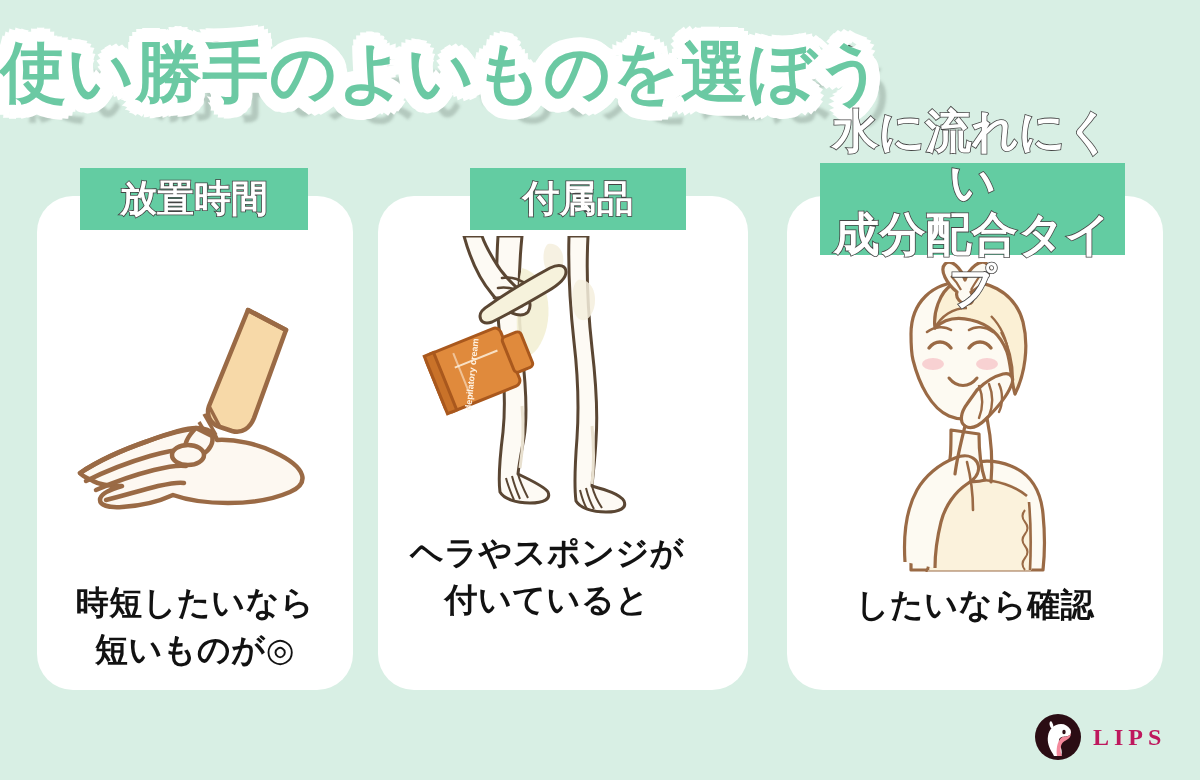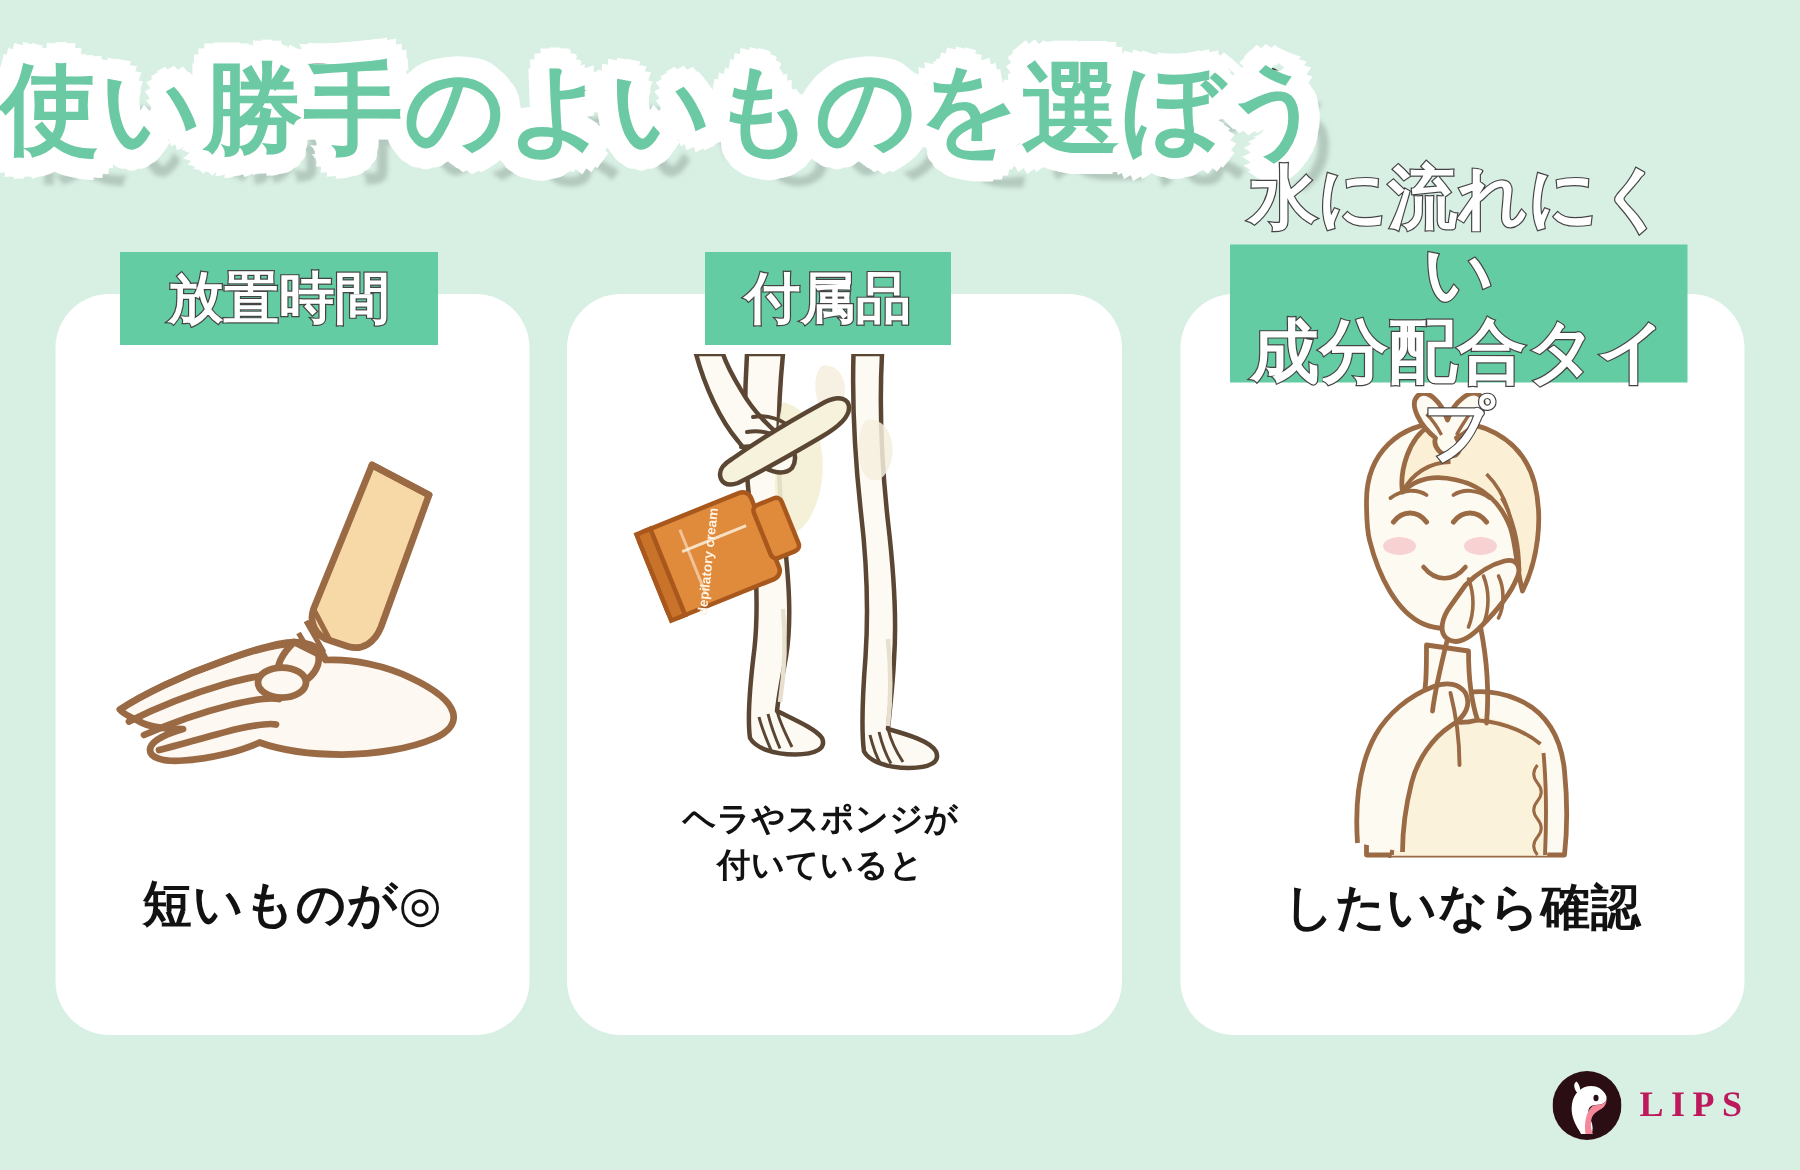"放置時間" #badge-1 { width: 212px -> 228px }
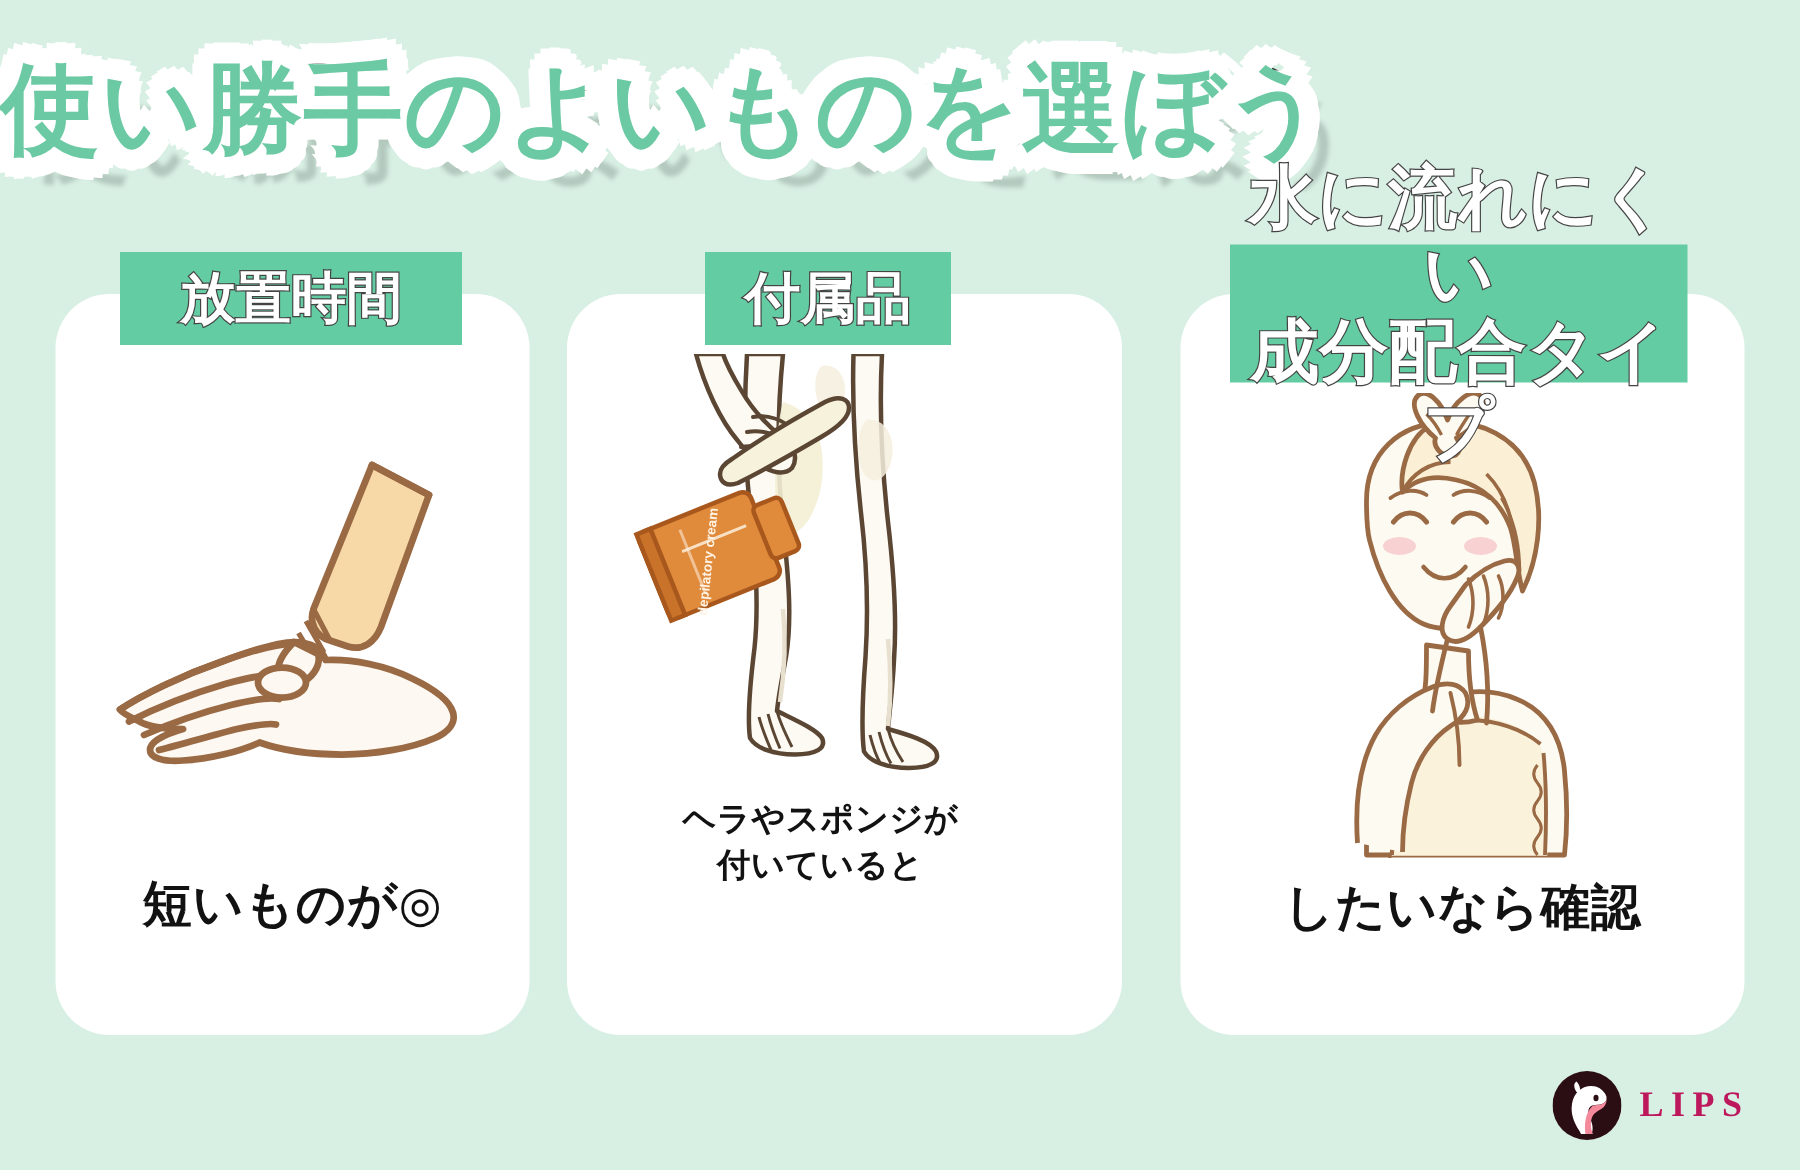"付属品" #badge-2 { width: 164px -> 216px }
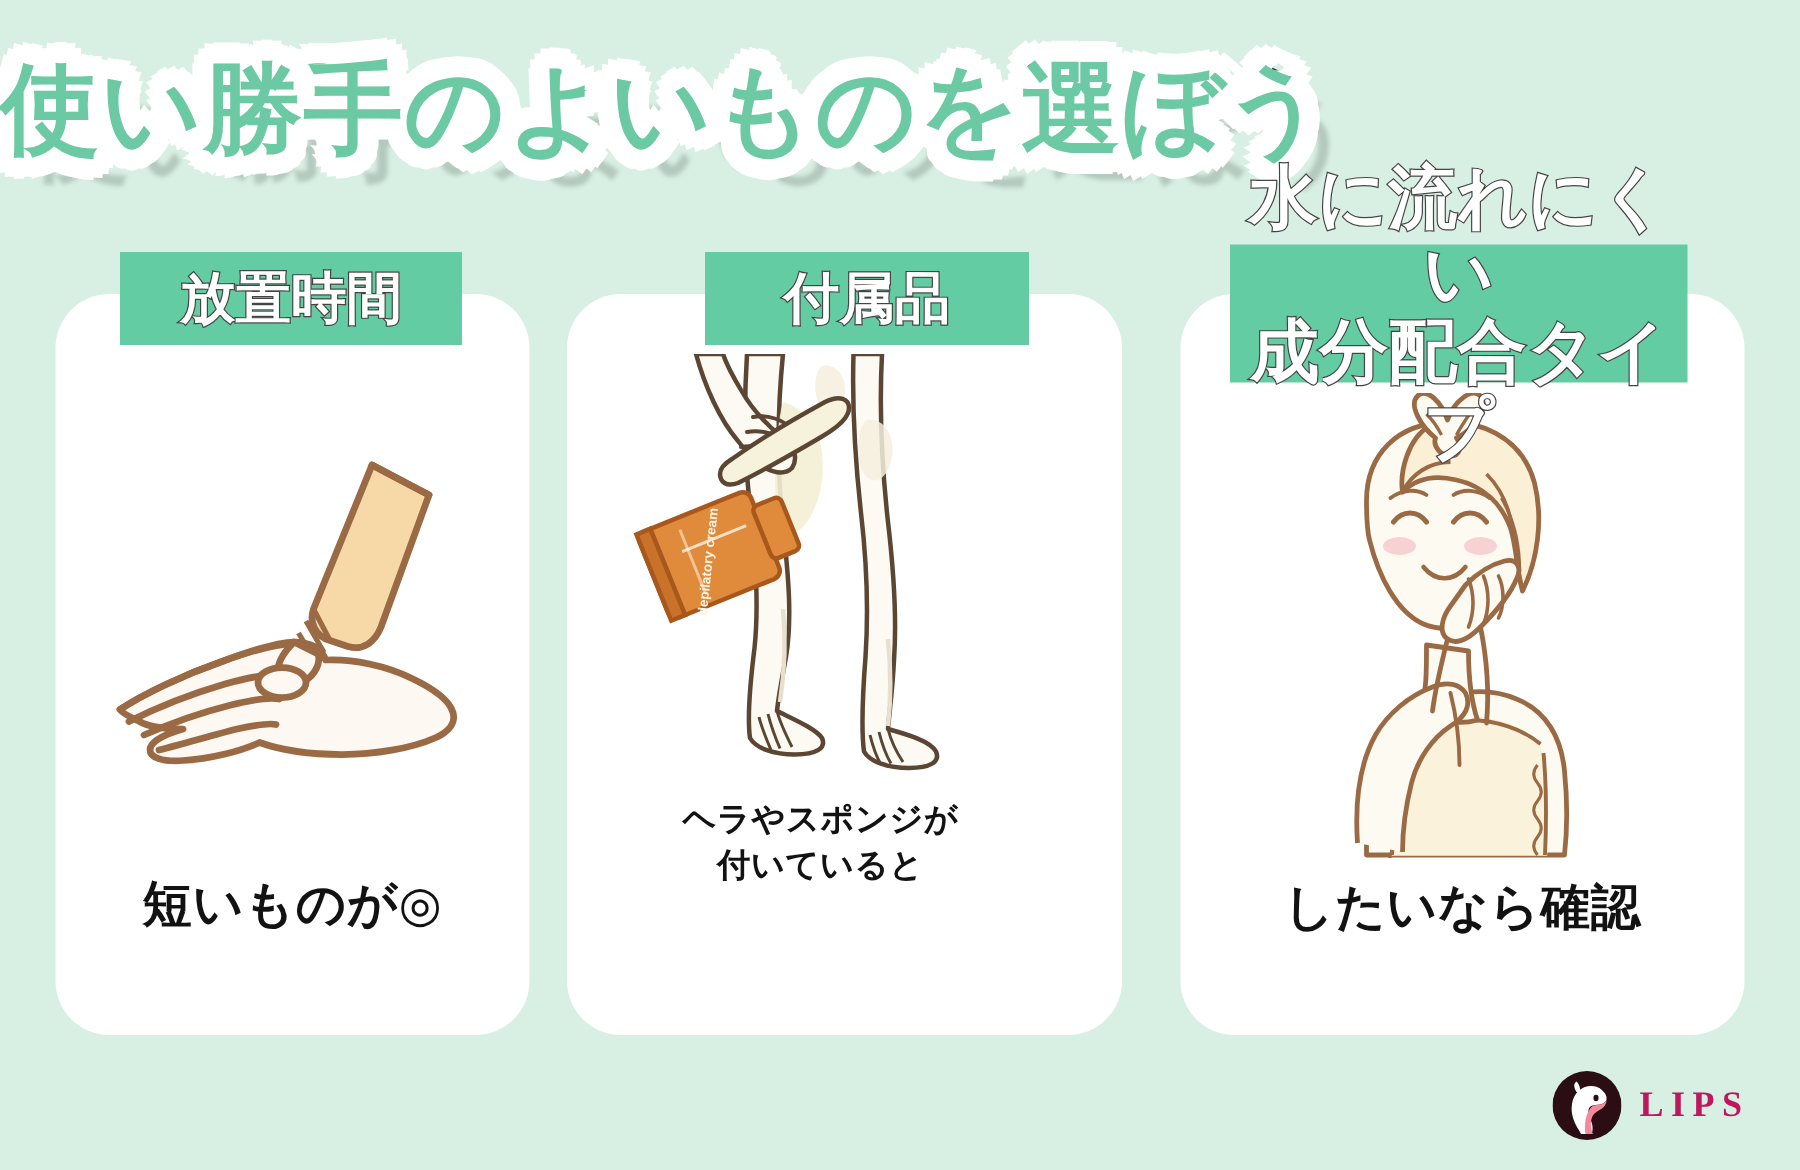"ヘラやスポンジが" #caption-2 { font-size: 22px -> 33px }
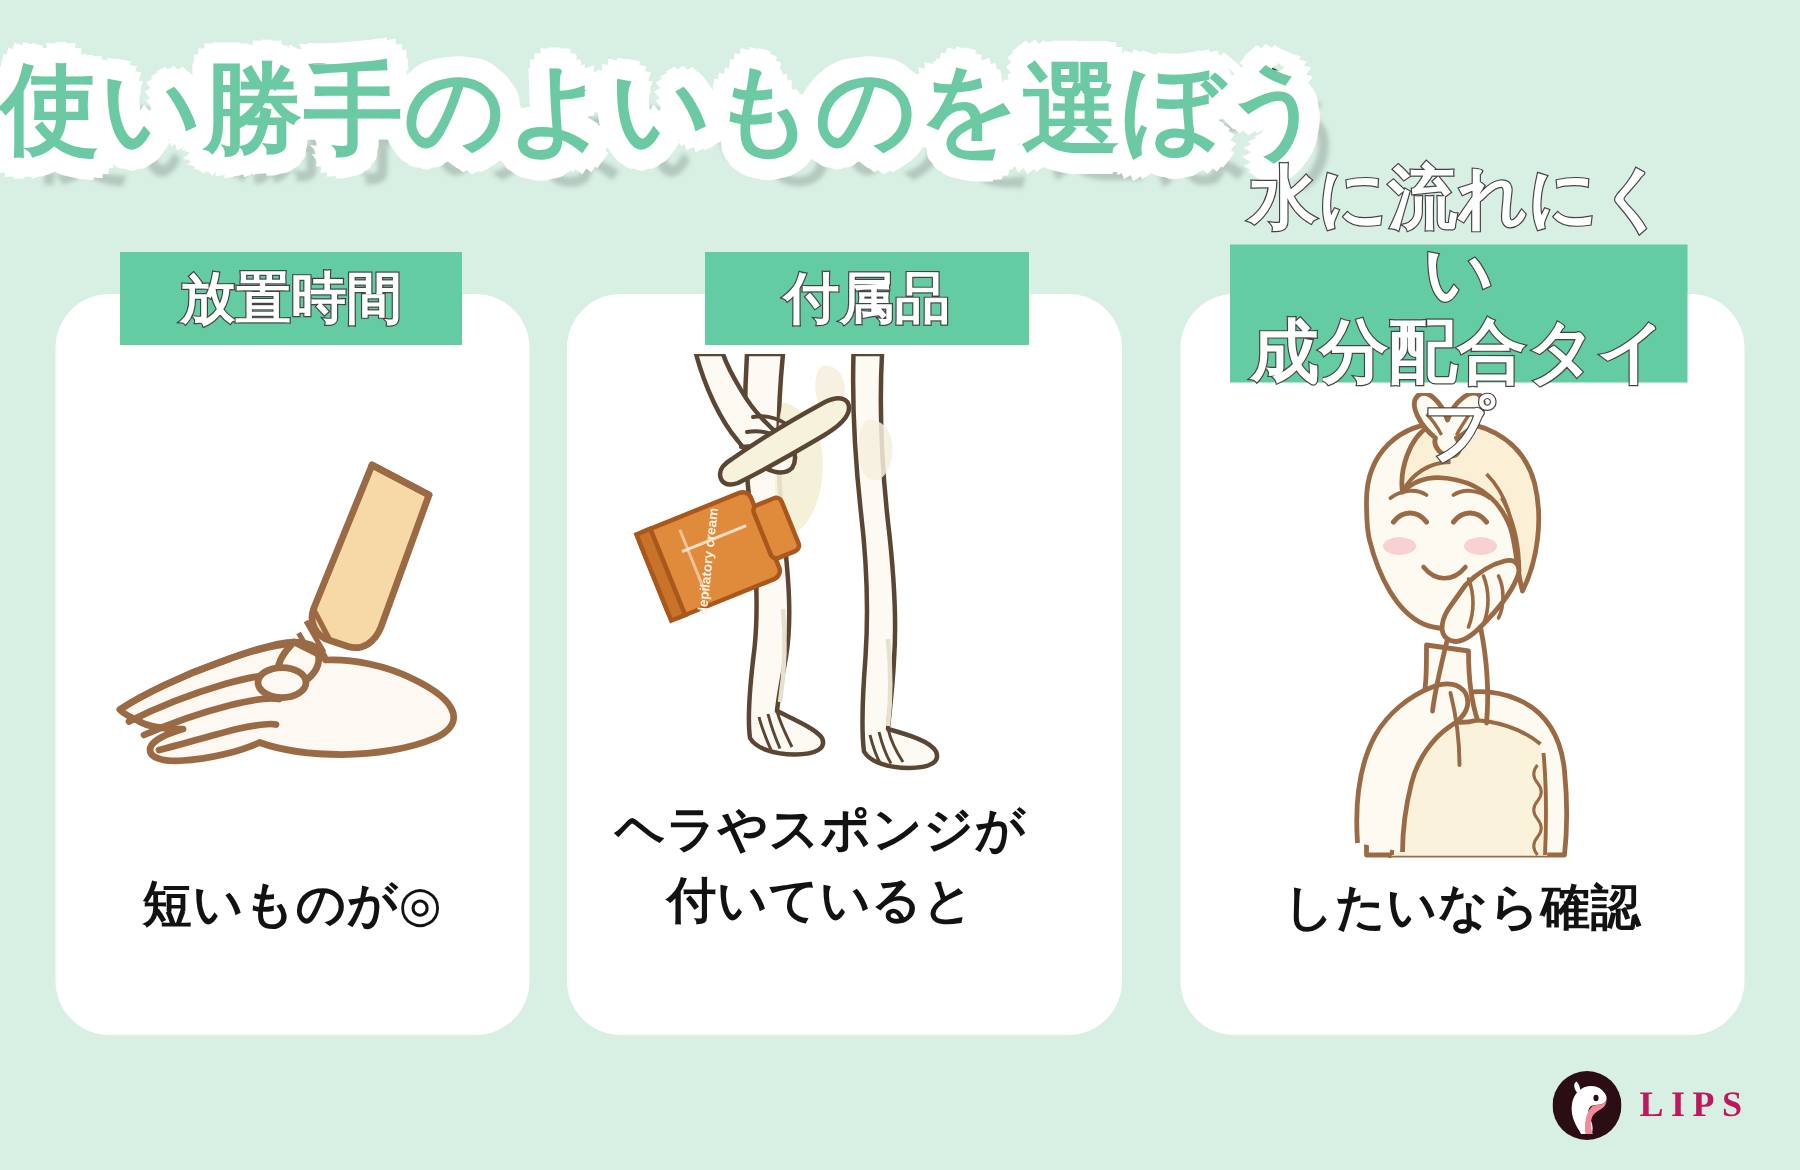"時短したいなら" span.cline { html: none -> <span>時短したいなら</span> }
